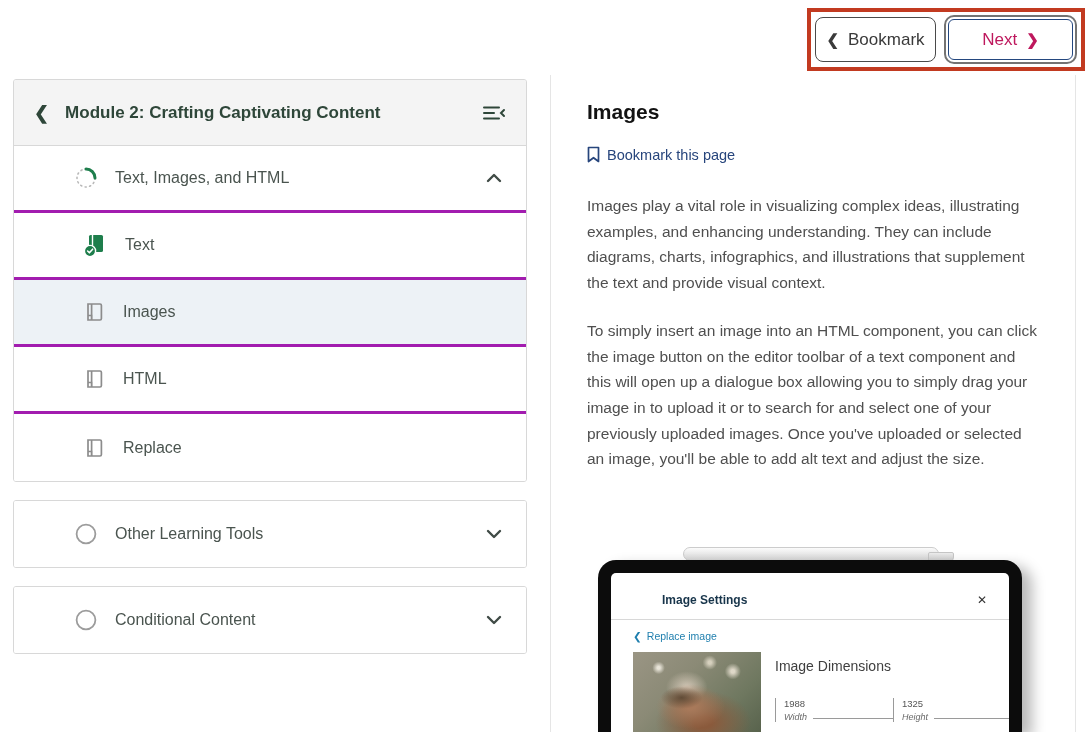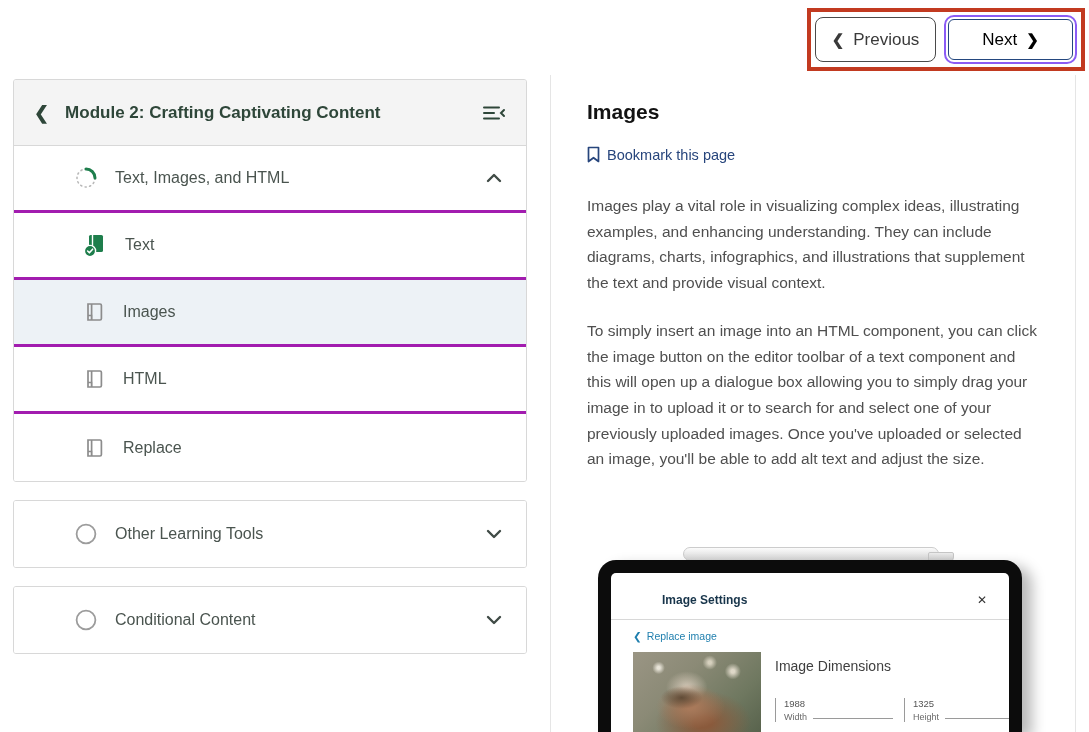"Previous" span { text: Previous -> Bookmark }
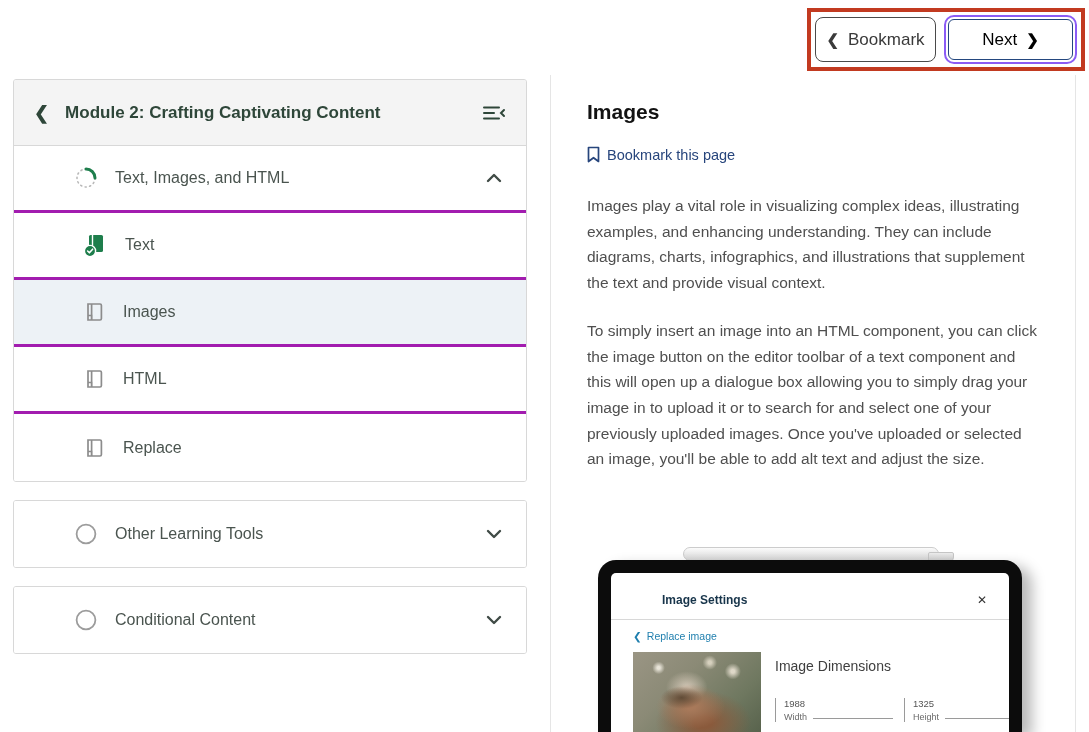"Next" .btn-next { border: 2px solid #8b5cf6 -> 2px solid #737373; color: #000000 -> #be185d }
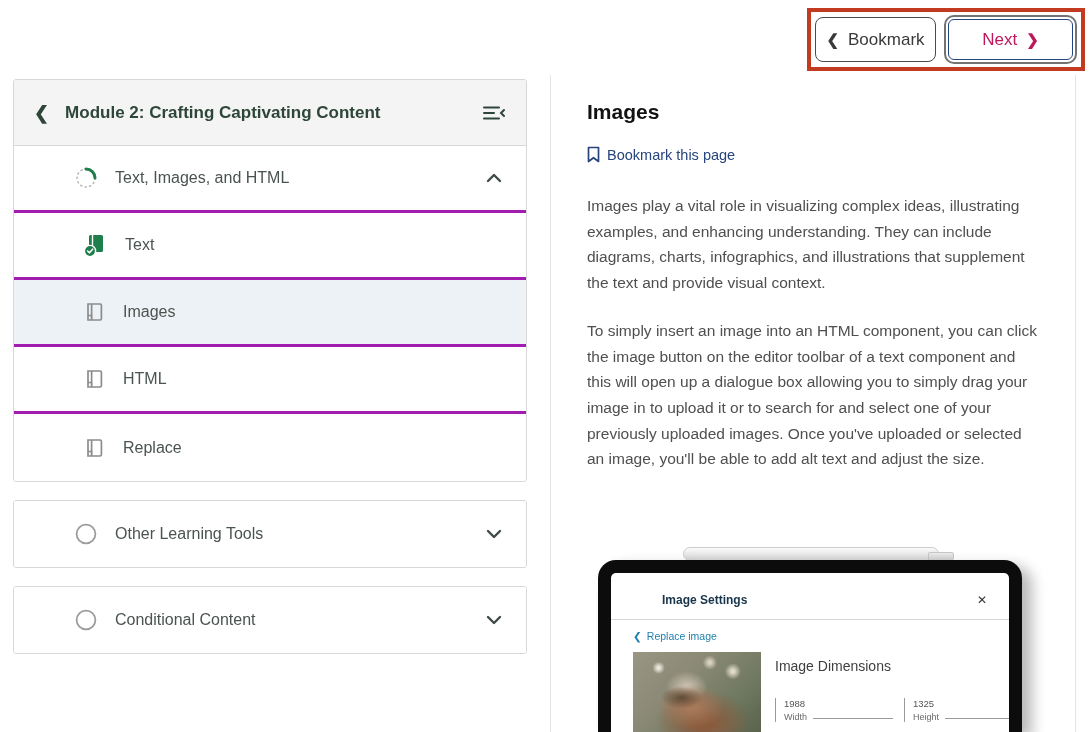"1988" .fields { gap: 11px -> none }
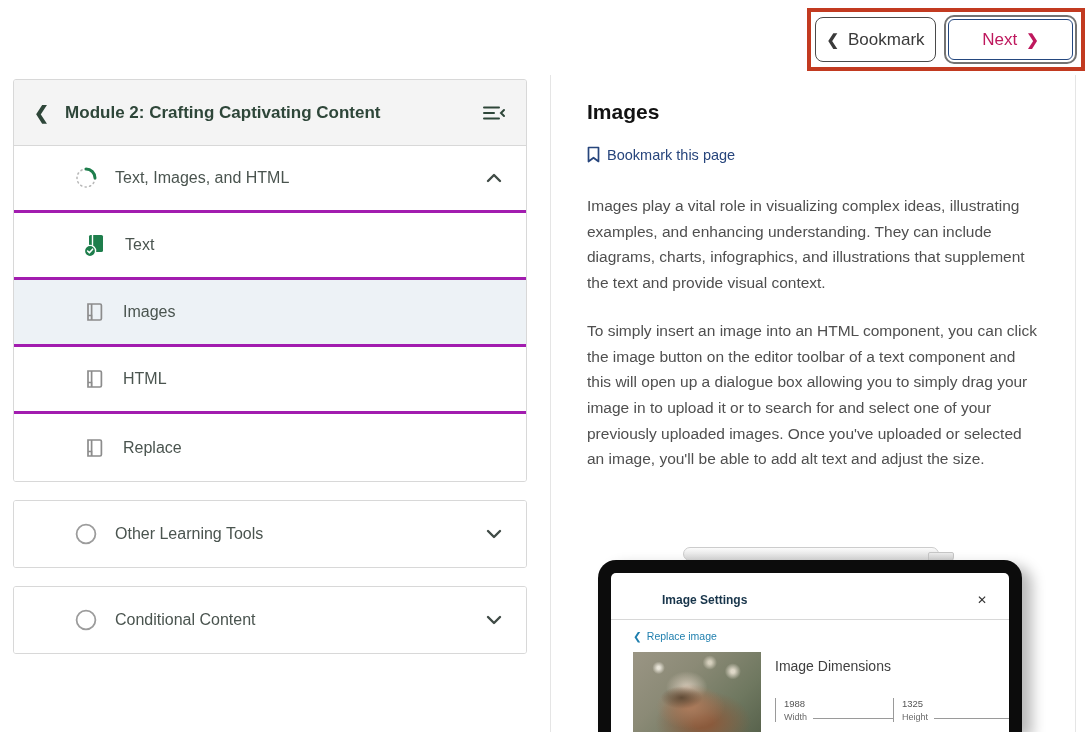"Width" .field-label { font-style: none -> italic }
